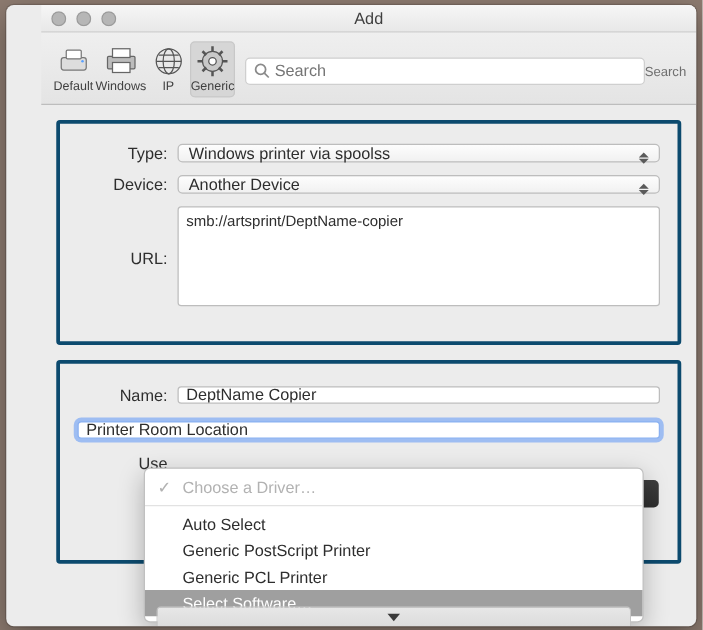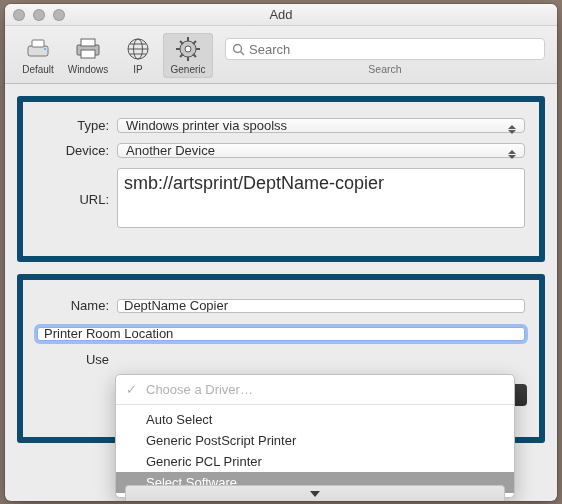"Add" .window { padding-left: none -> 28px }
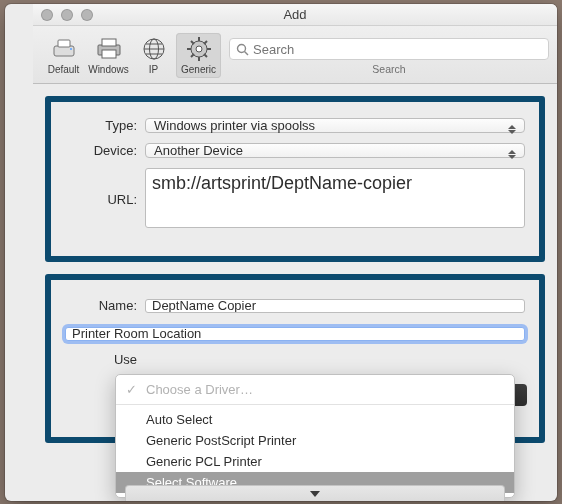"Search" .search-wrap { flex-direction: column -> none }
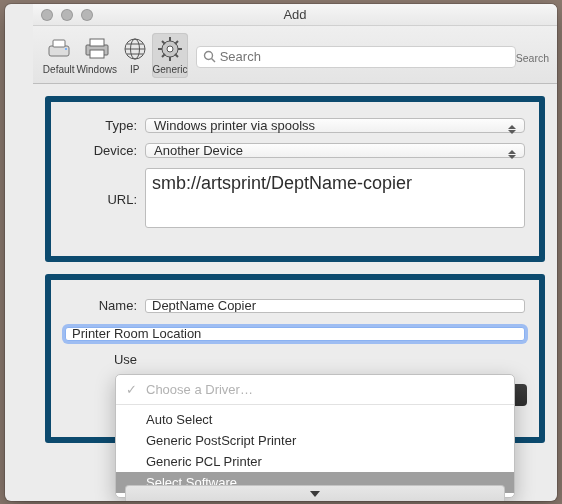"Type:" .pane { border: 6px solid #0c4a6e -> 3px solid #0c4a6e }
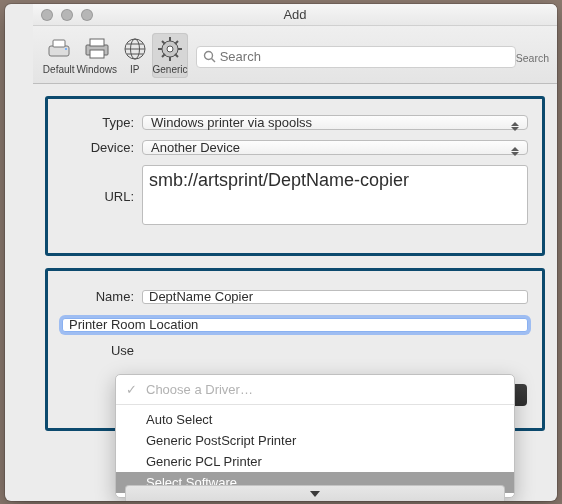"smb://artsprint/DeptName-copier" .textarea { font-size: 18px -> 12px; height: 60px -> 80px }
